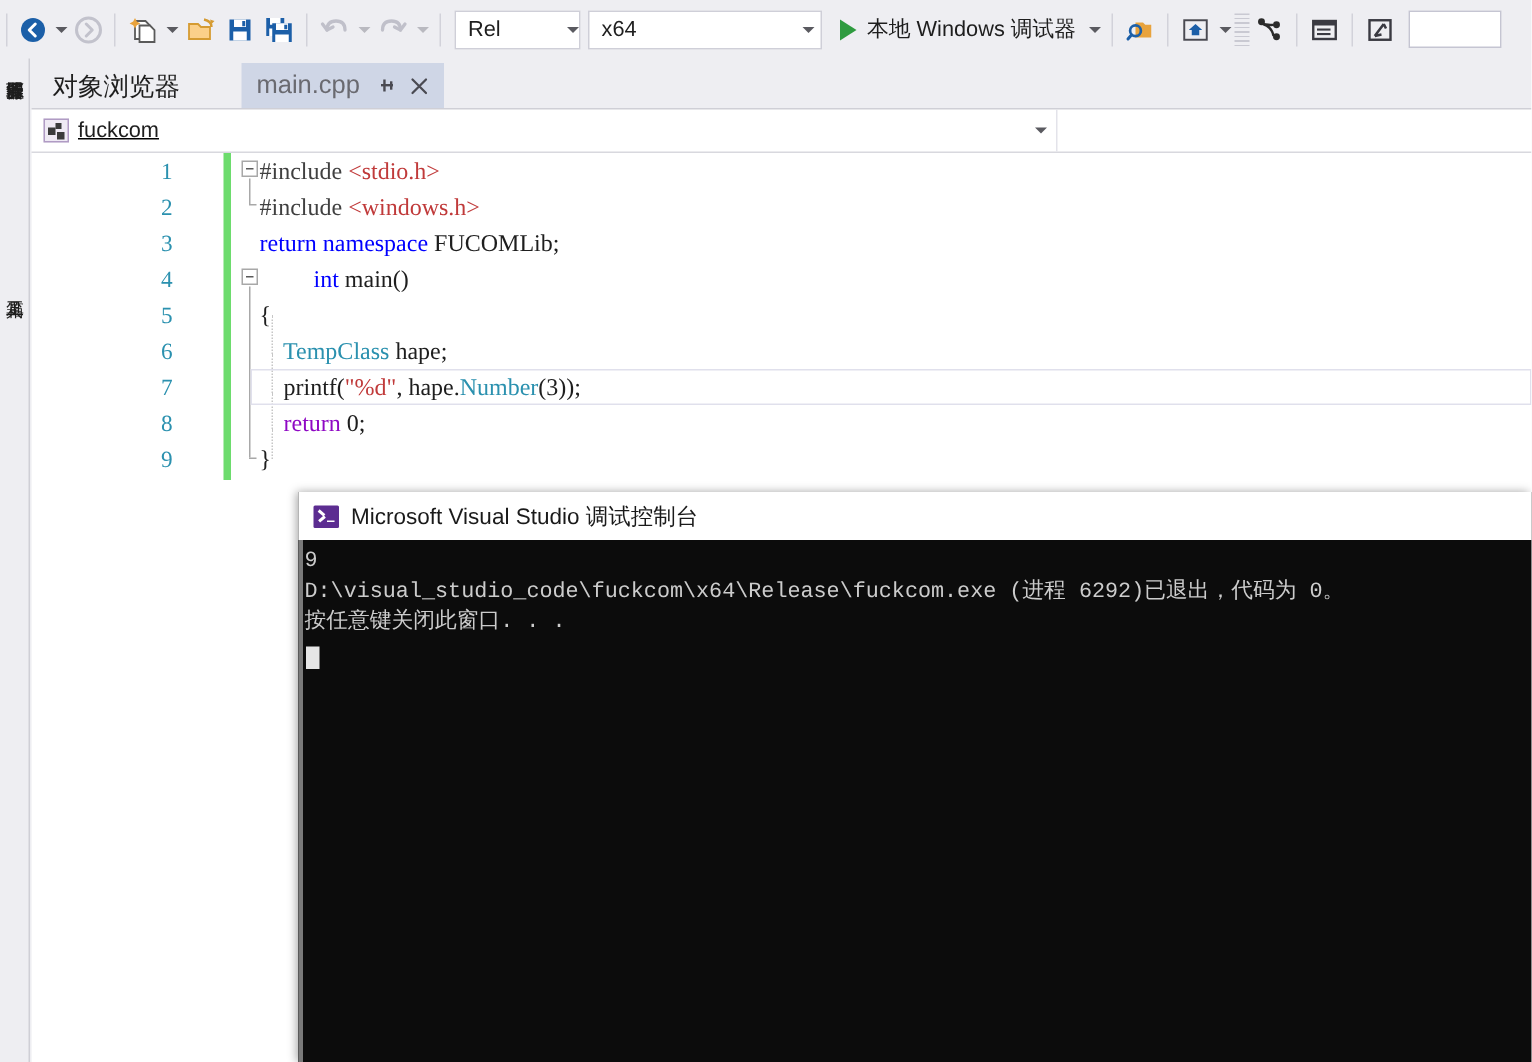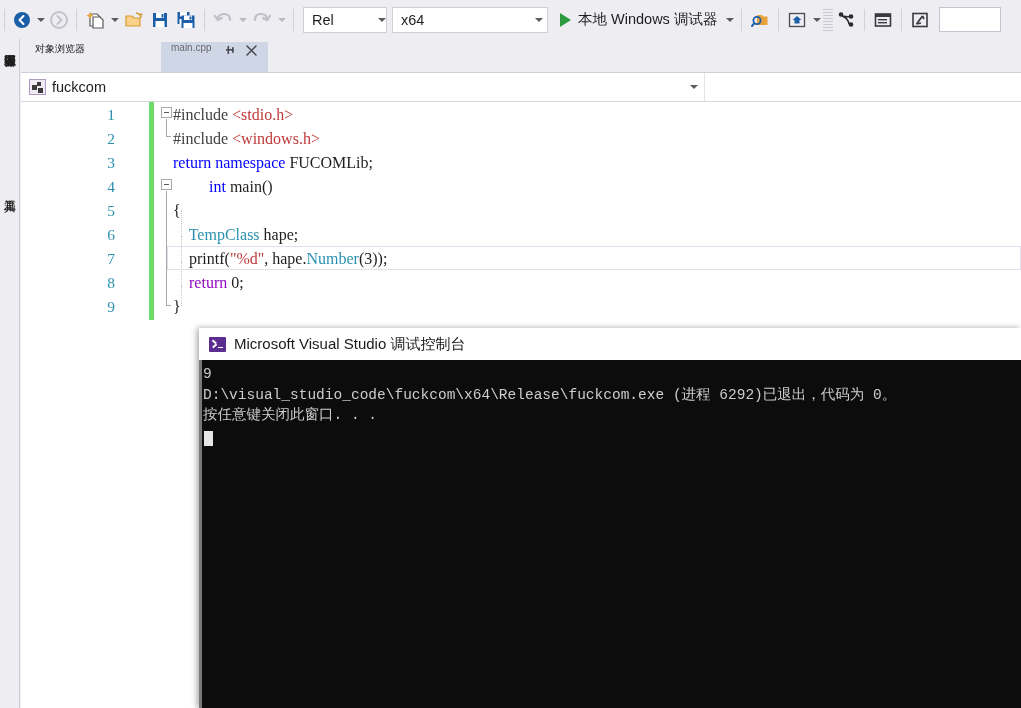"对象浏览器" .tab { align-items: flex-start -> center; font-size: 10px -> 17px }
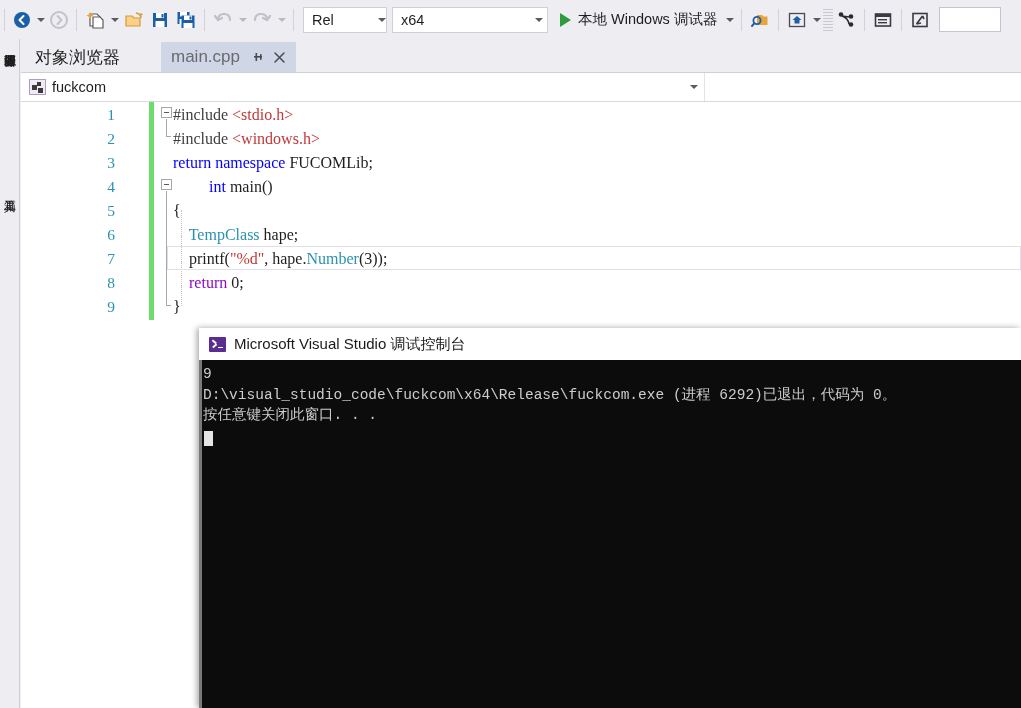"fuckcom" #navbar { text-decoration: none -> underline }
